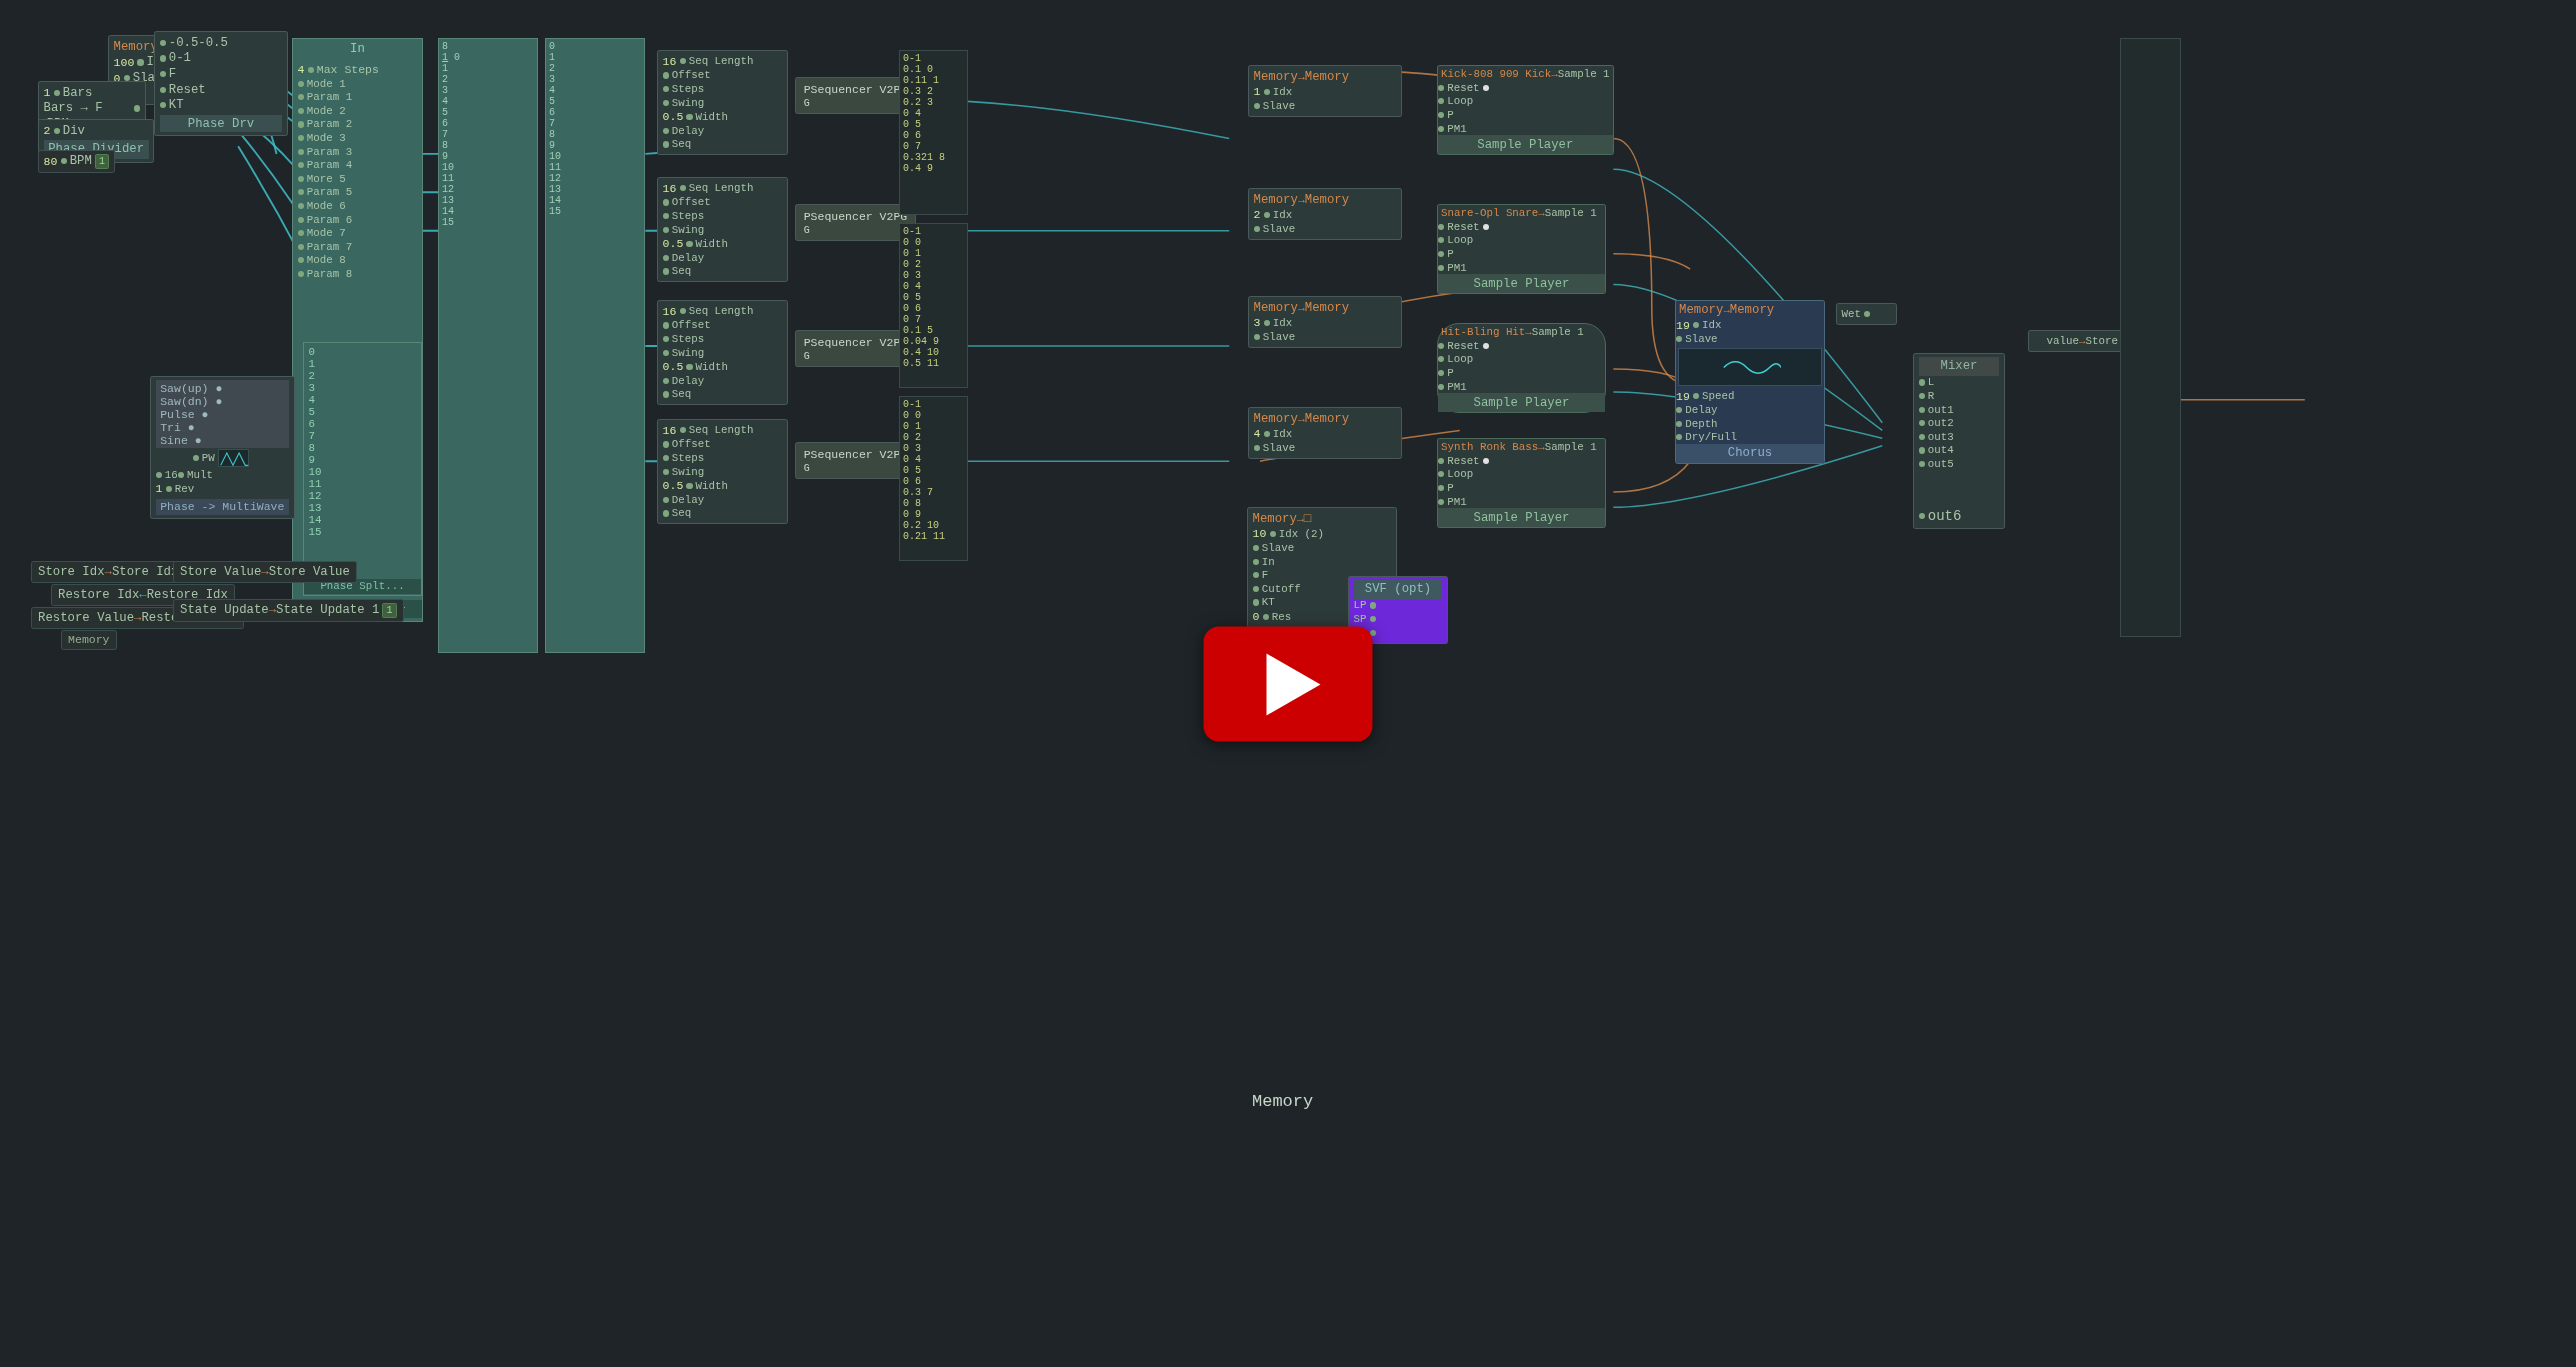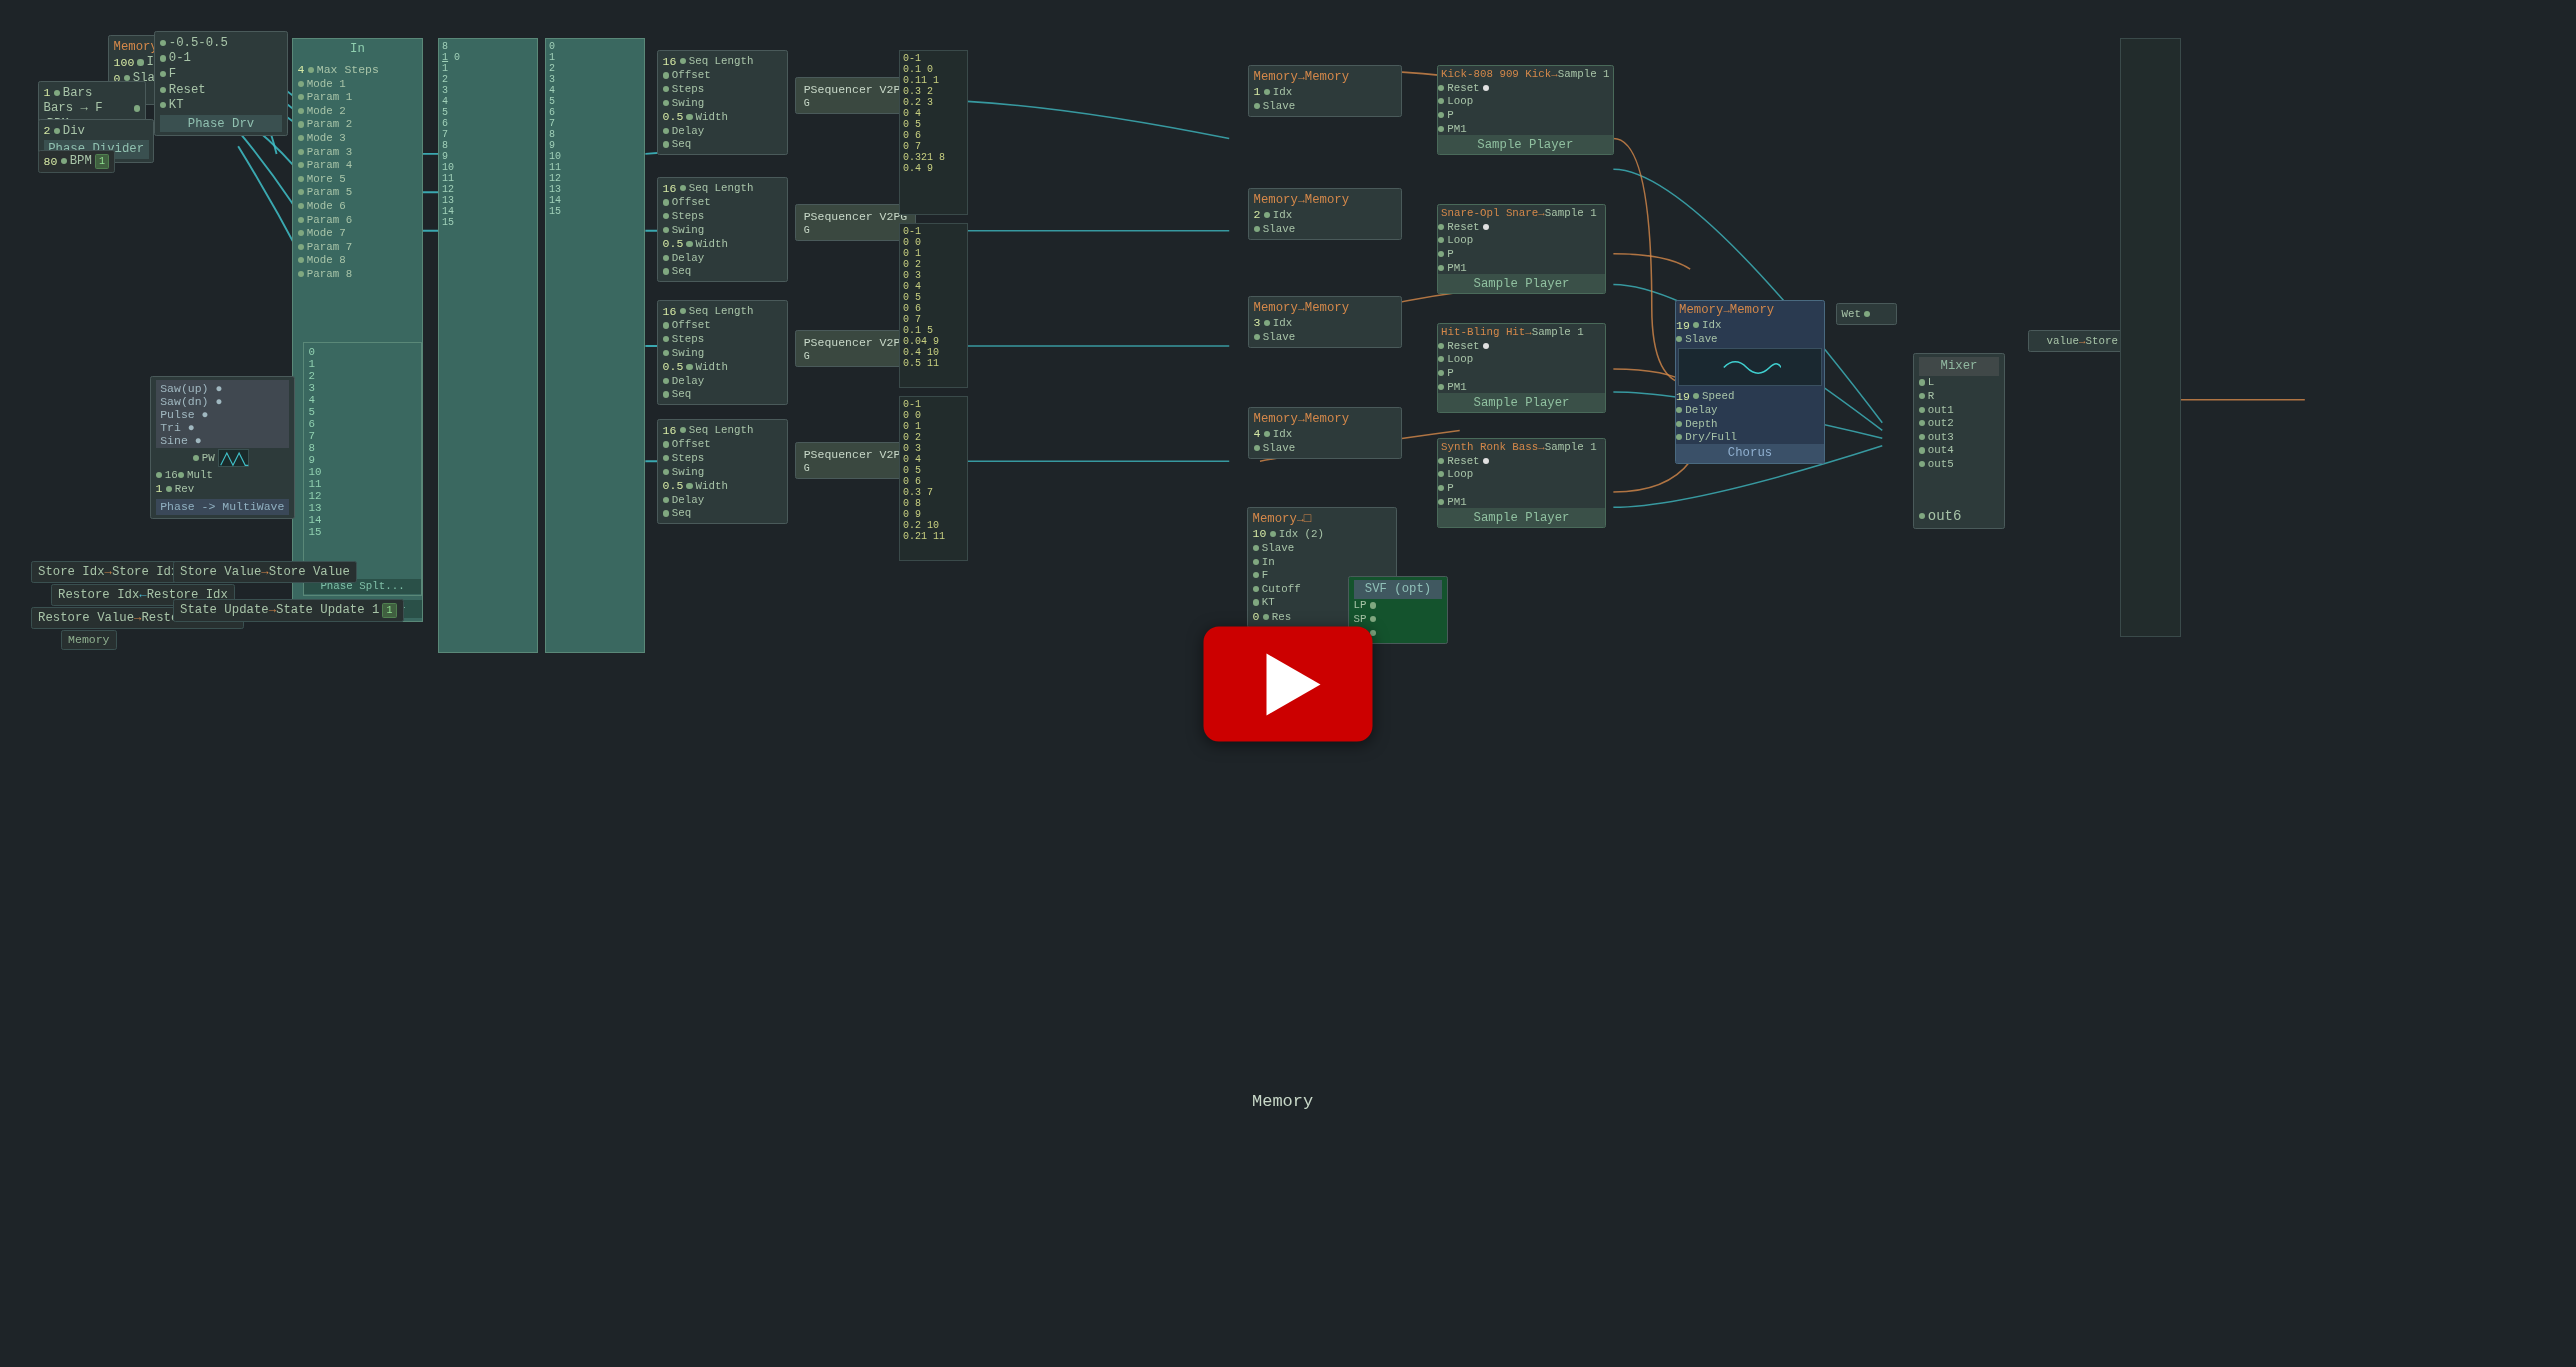"Hit-Bling Hit" div.sample-player { border-radius: none -> 22px }
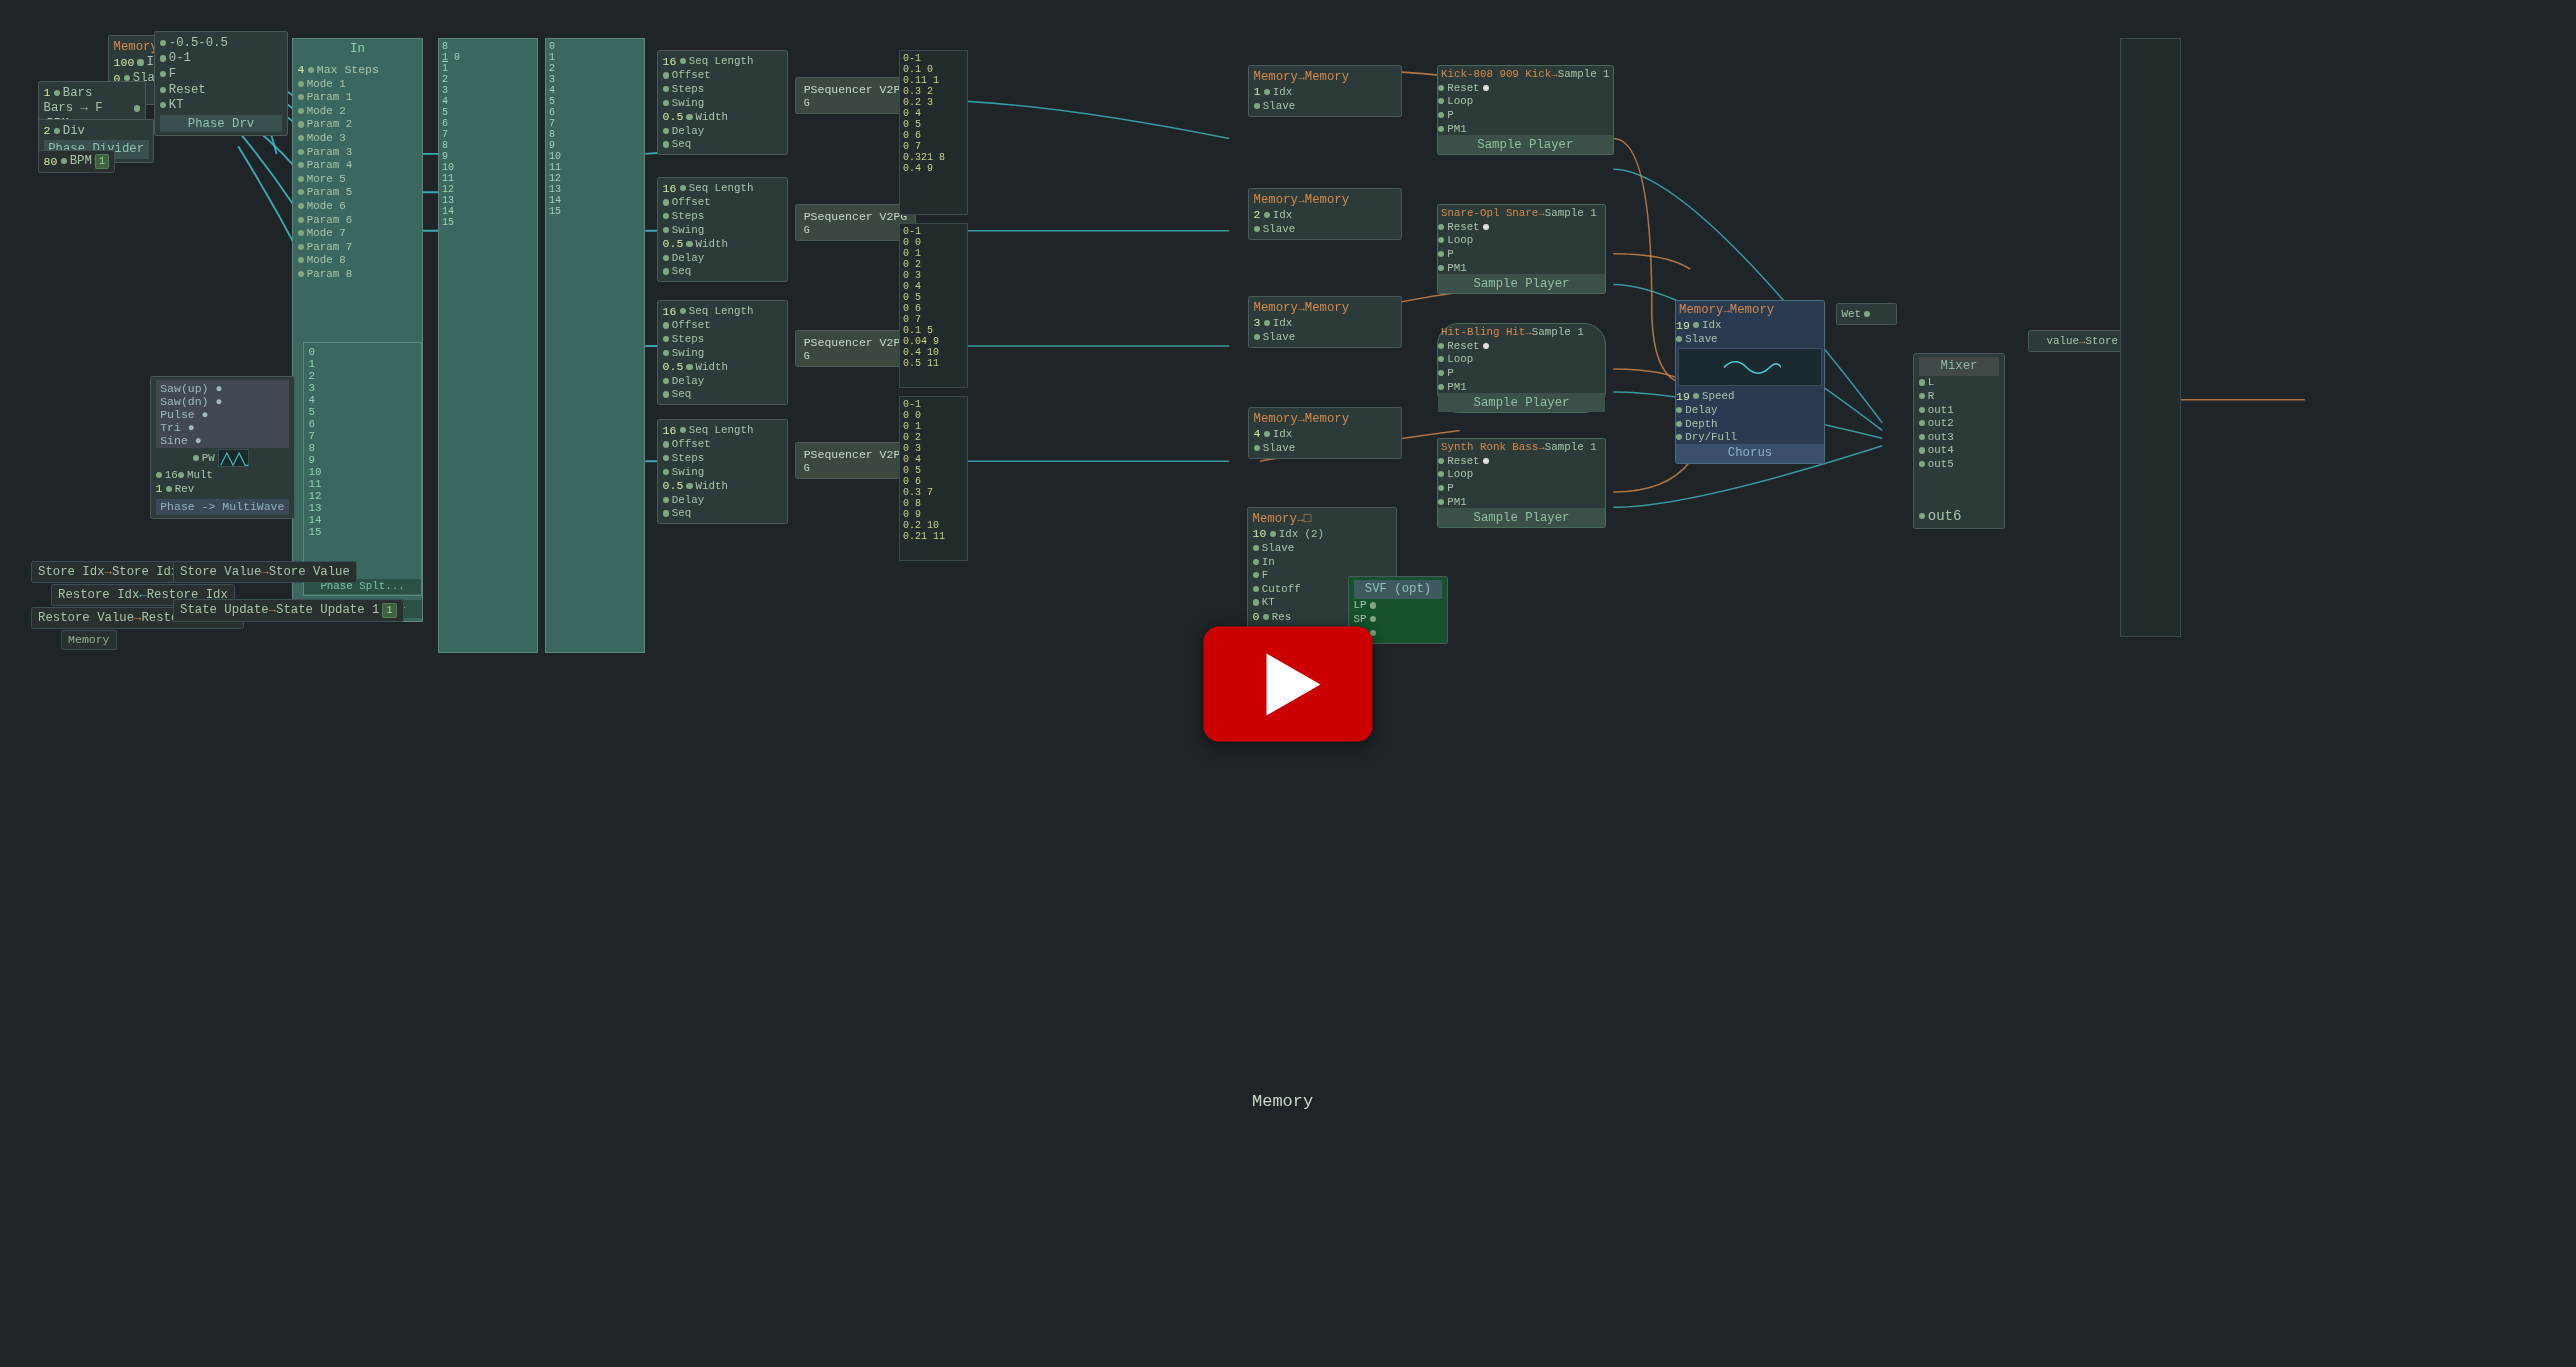"SVF (opt)" div.node { background: #14532d -> #6d28d9 }
